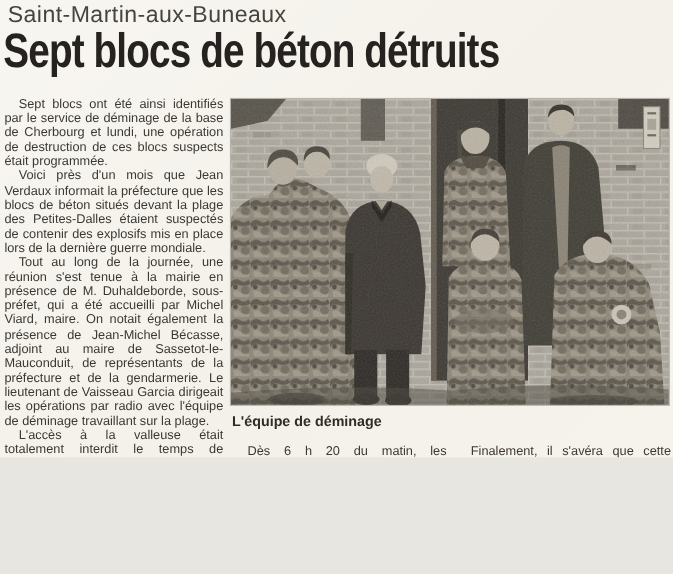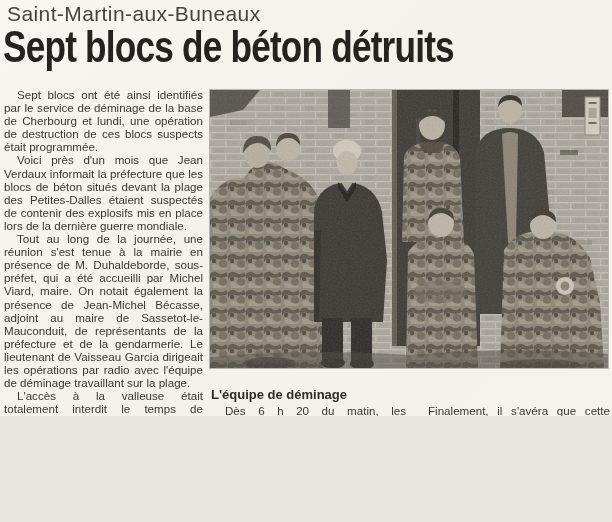"L'équipe de déminage" .caption { margin-top: 12px -> none }
